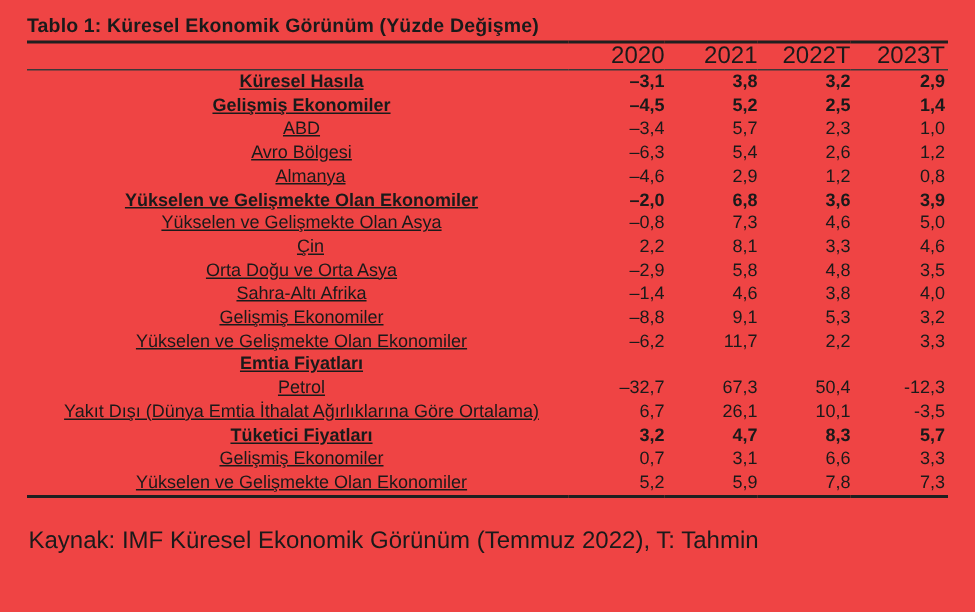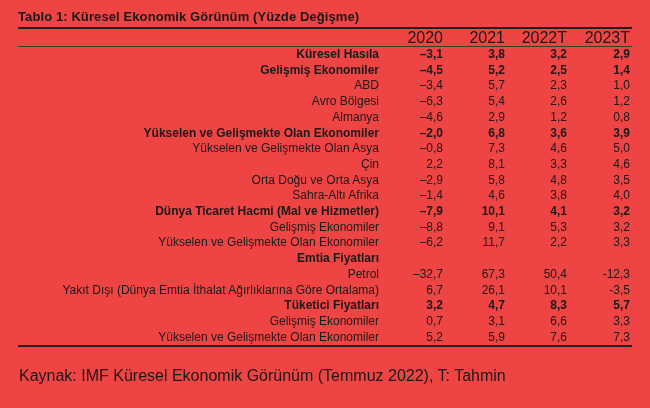"Küresel Hasıla" .econ-table td.lbl { text-align: right -> center; text-decoration: none -> underline }
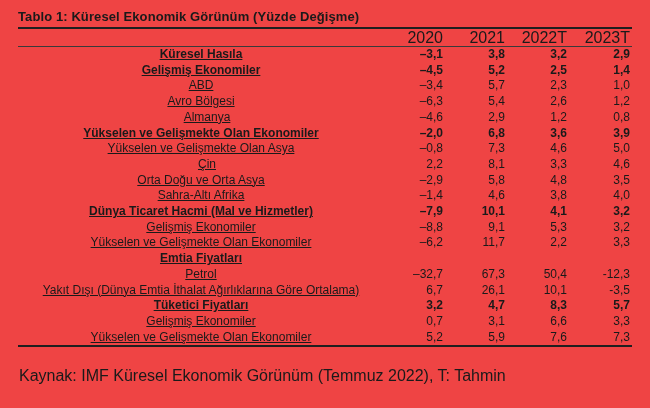"Dünya Ticaret Hacmi (Mal ve" tr.bold { html: <tr> <td>Dünya Ticaret Hacmi (Mal ve Hizmetler)</td> <td>–7,9</td> <td>10,1</td> <td>4,1</td> <td>3,2</td> </tr> -> none }
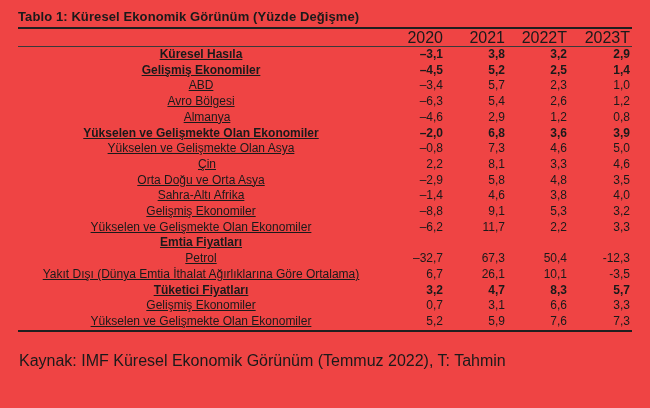"7,6" td.num { text: 7,6 -> 7,8 }
